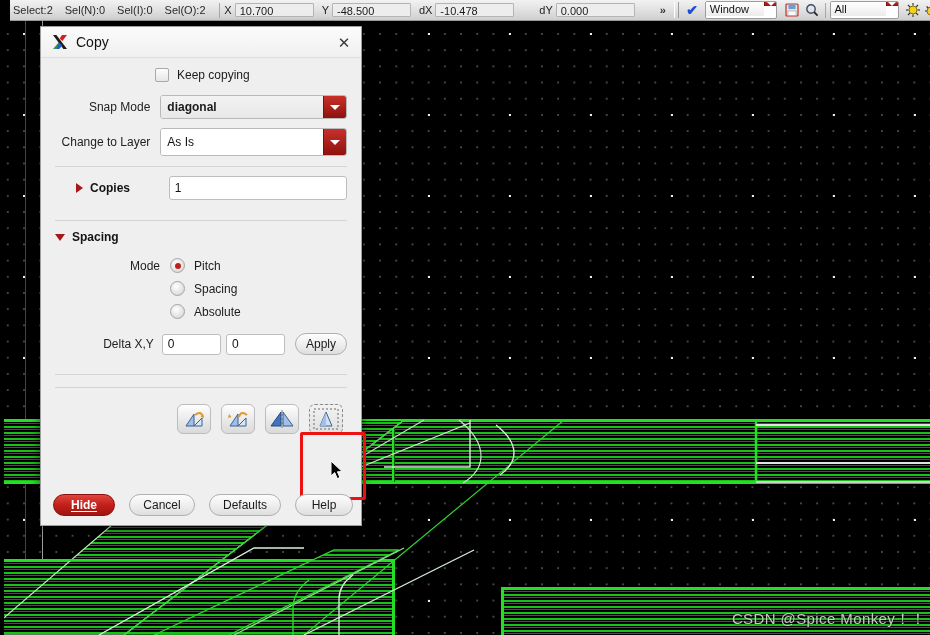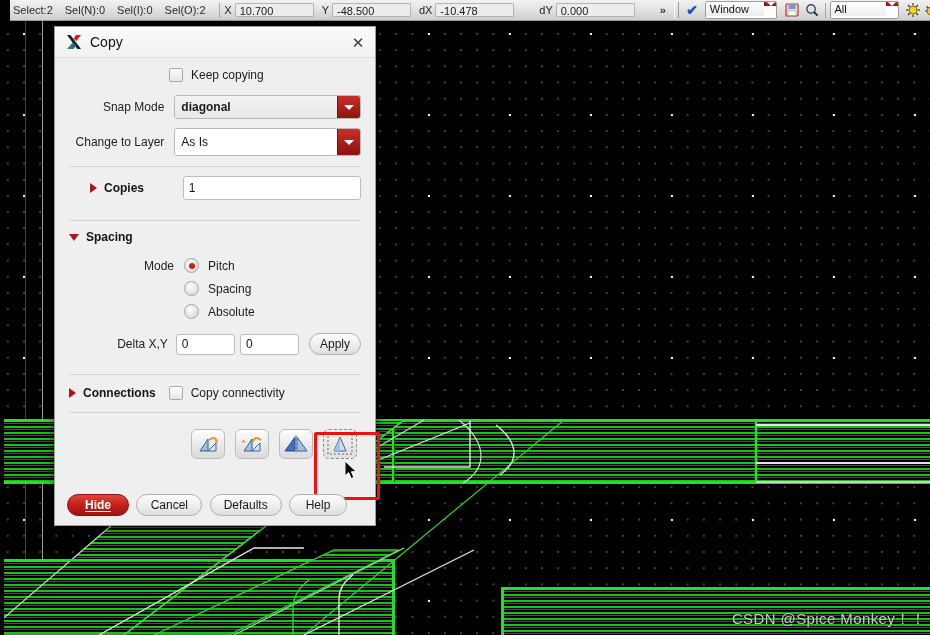"Copy" #dialog { left: 54px -> 40px }
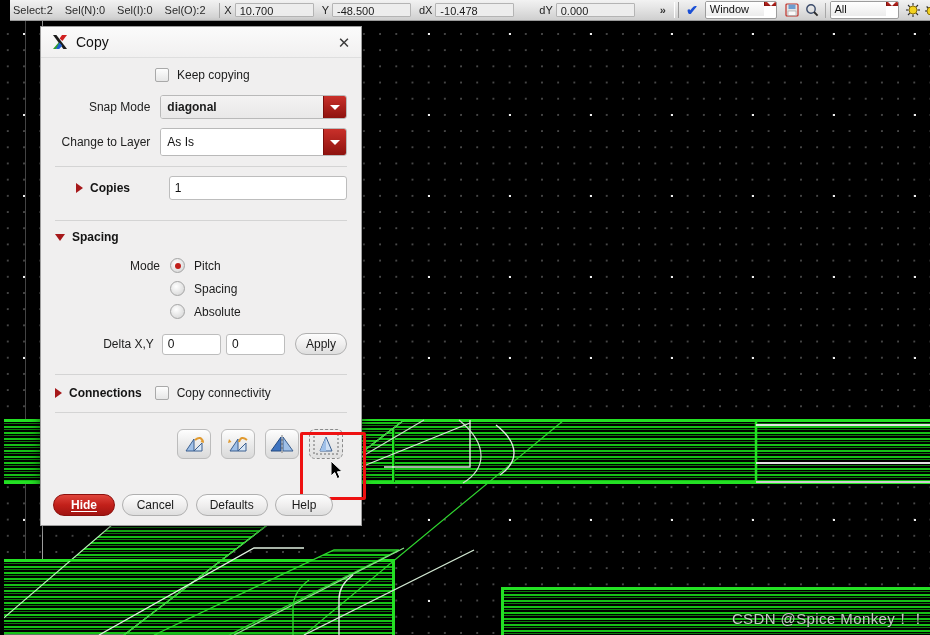"Connections" div.row { html: <div> <span> <i></i> <span>Connections</span> </span> <span></span> <span>Copy connectivity</span> </div> -> none }
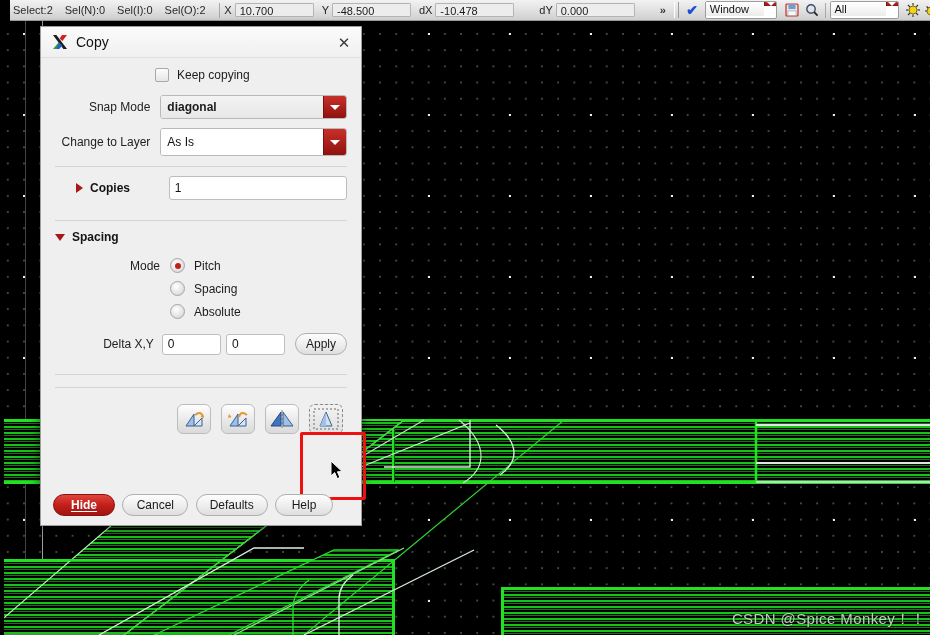"Hide" .footer { padding: 0 28px 9px 12px -> 0 8px 9px 12px }
